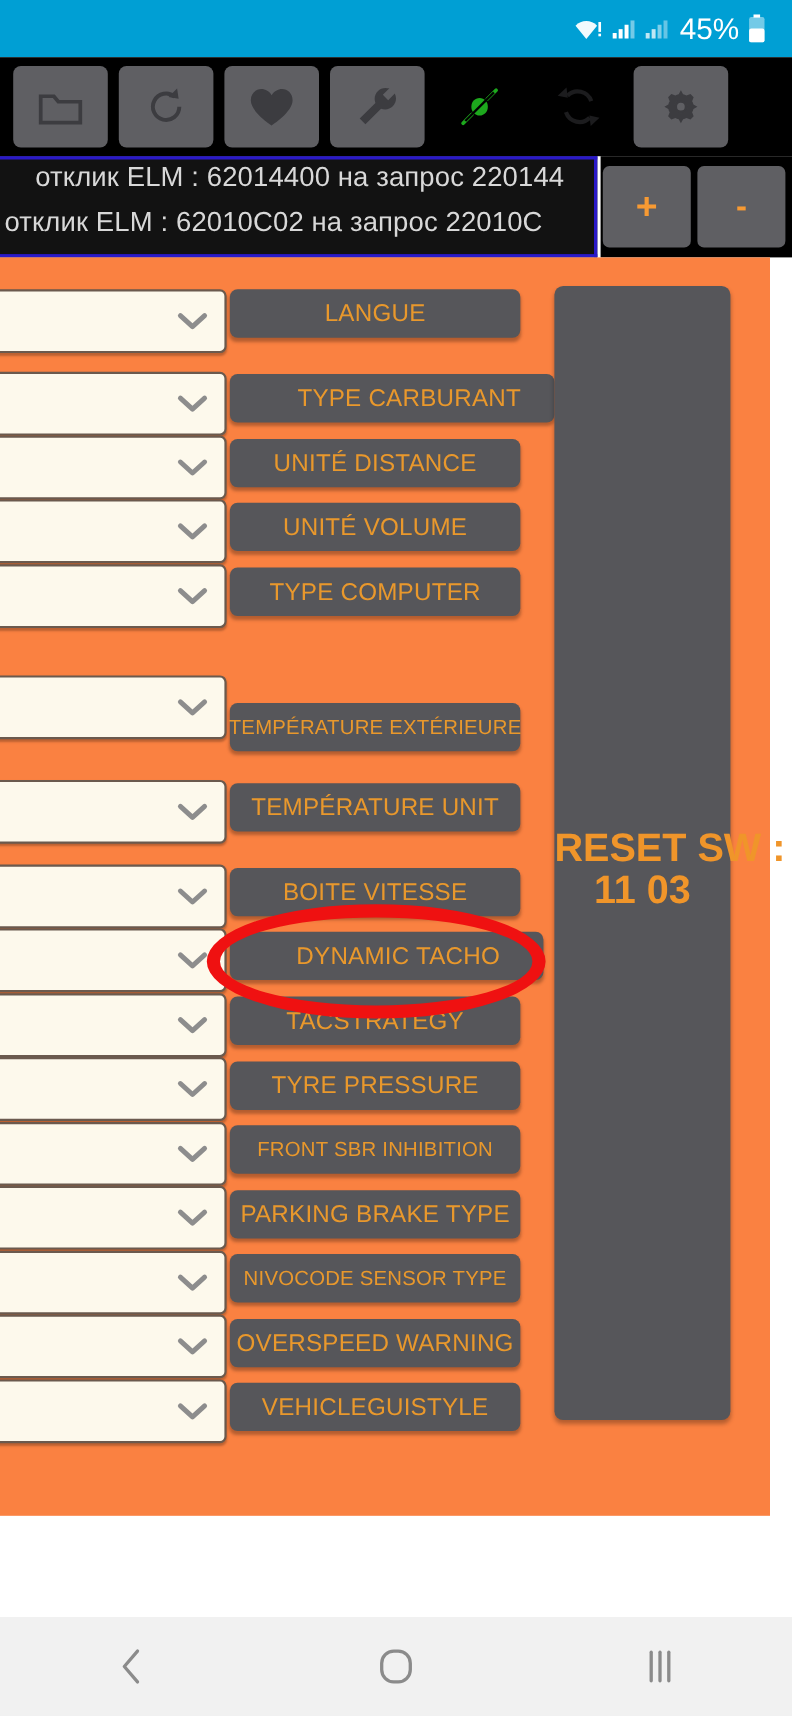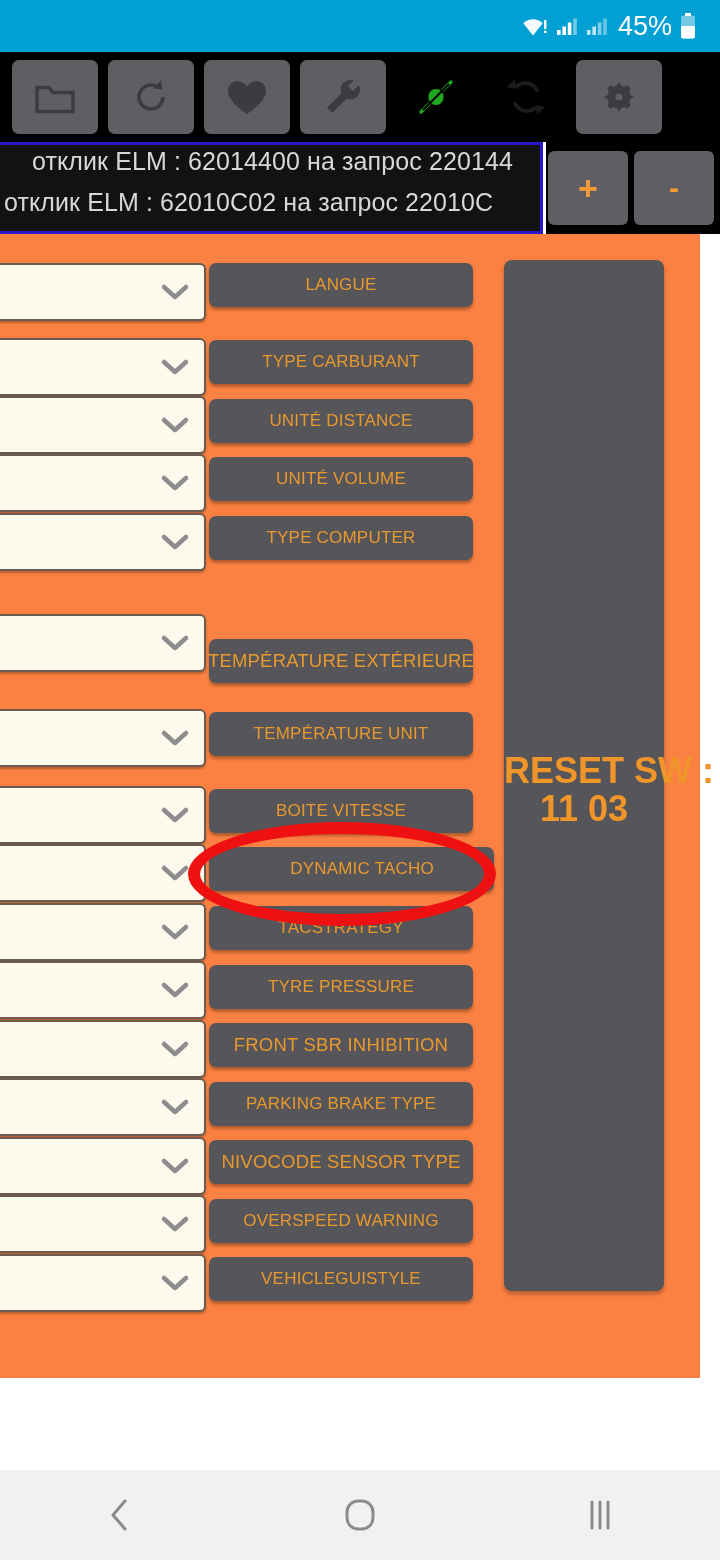"LANGUE" .obtn { font-size: 17px -> 22px }
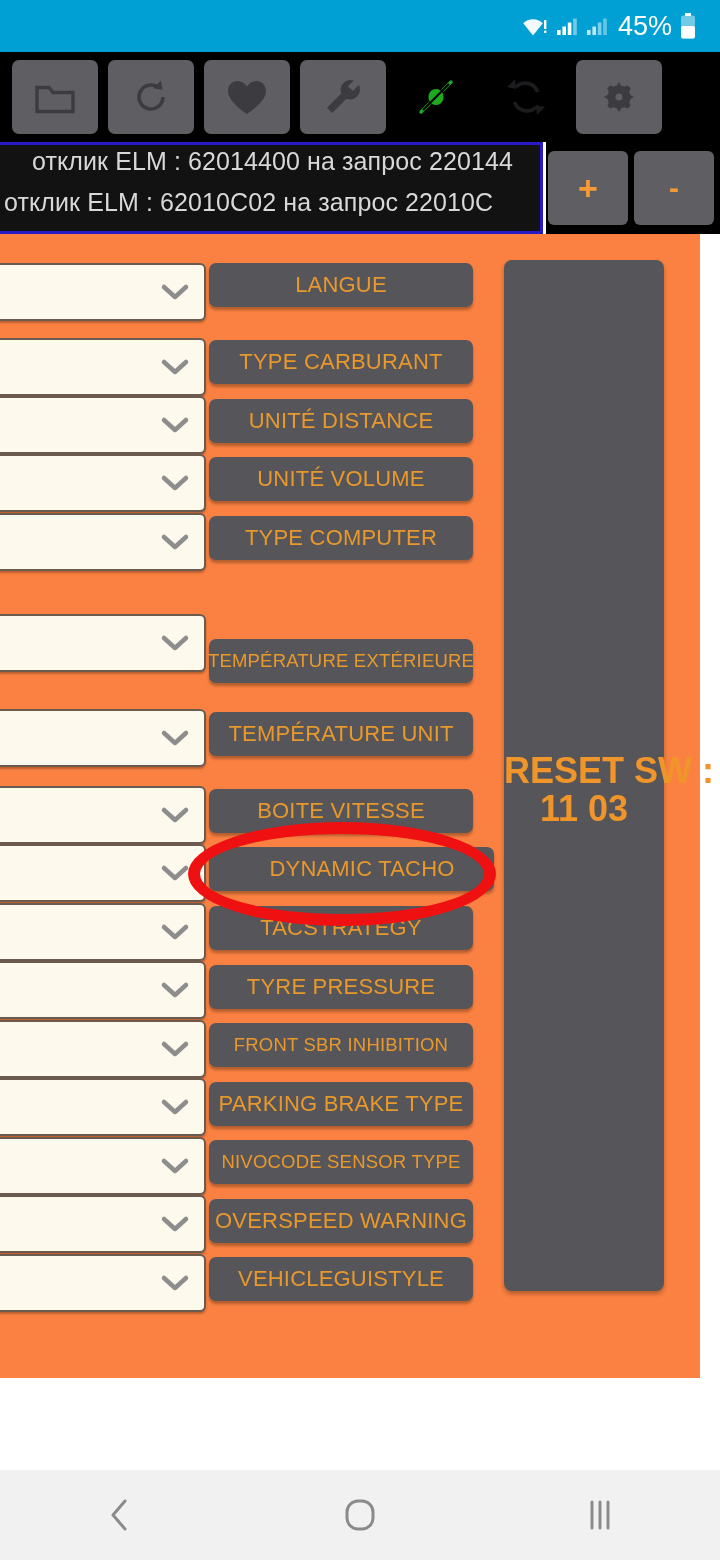"TYPE CARBURANT" div.obtn { padding-left: none -> 31px }
